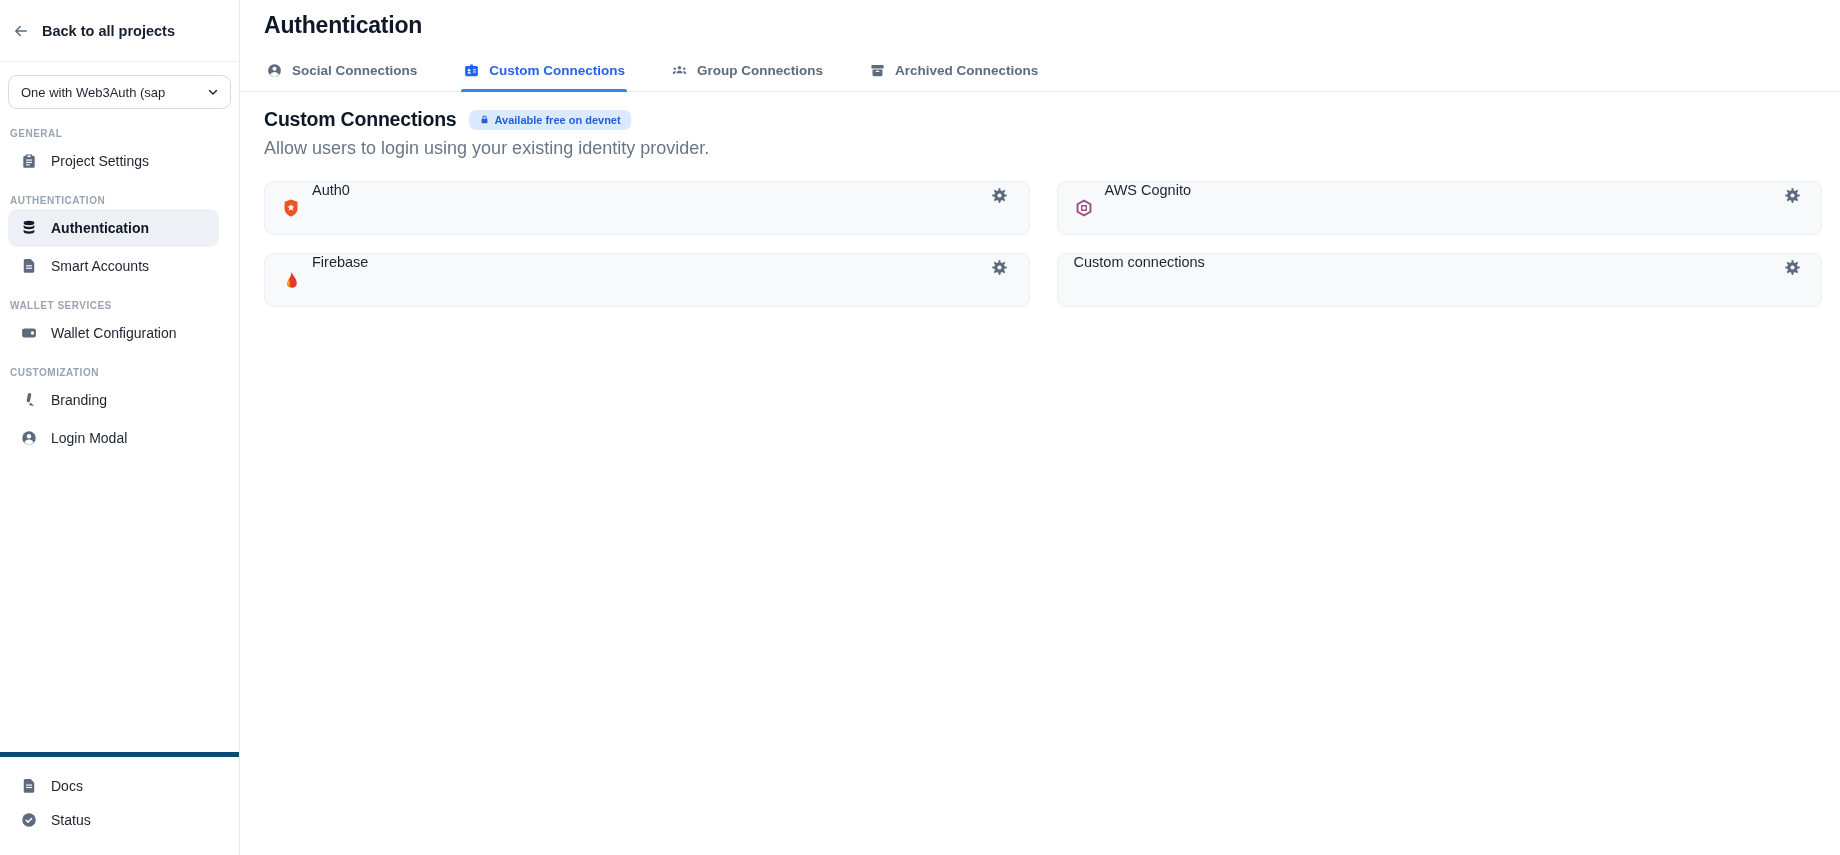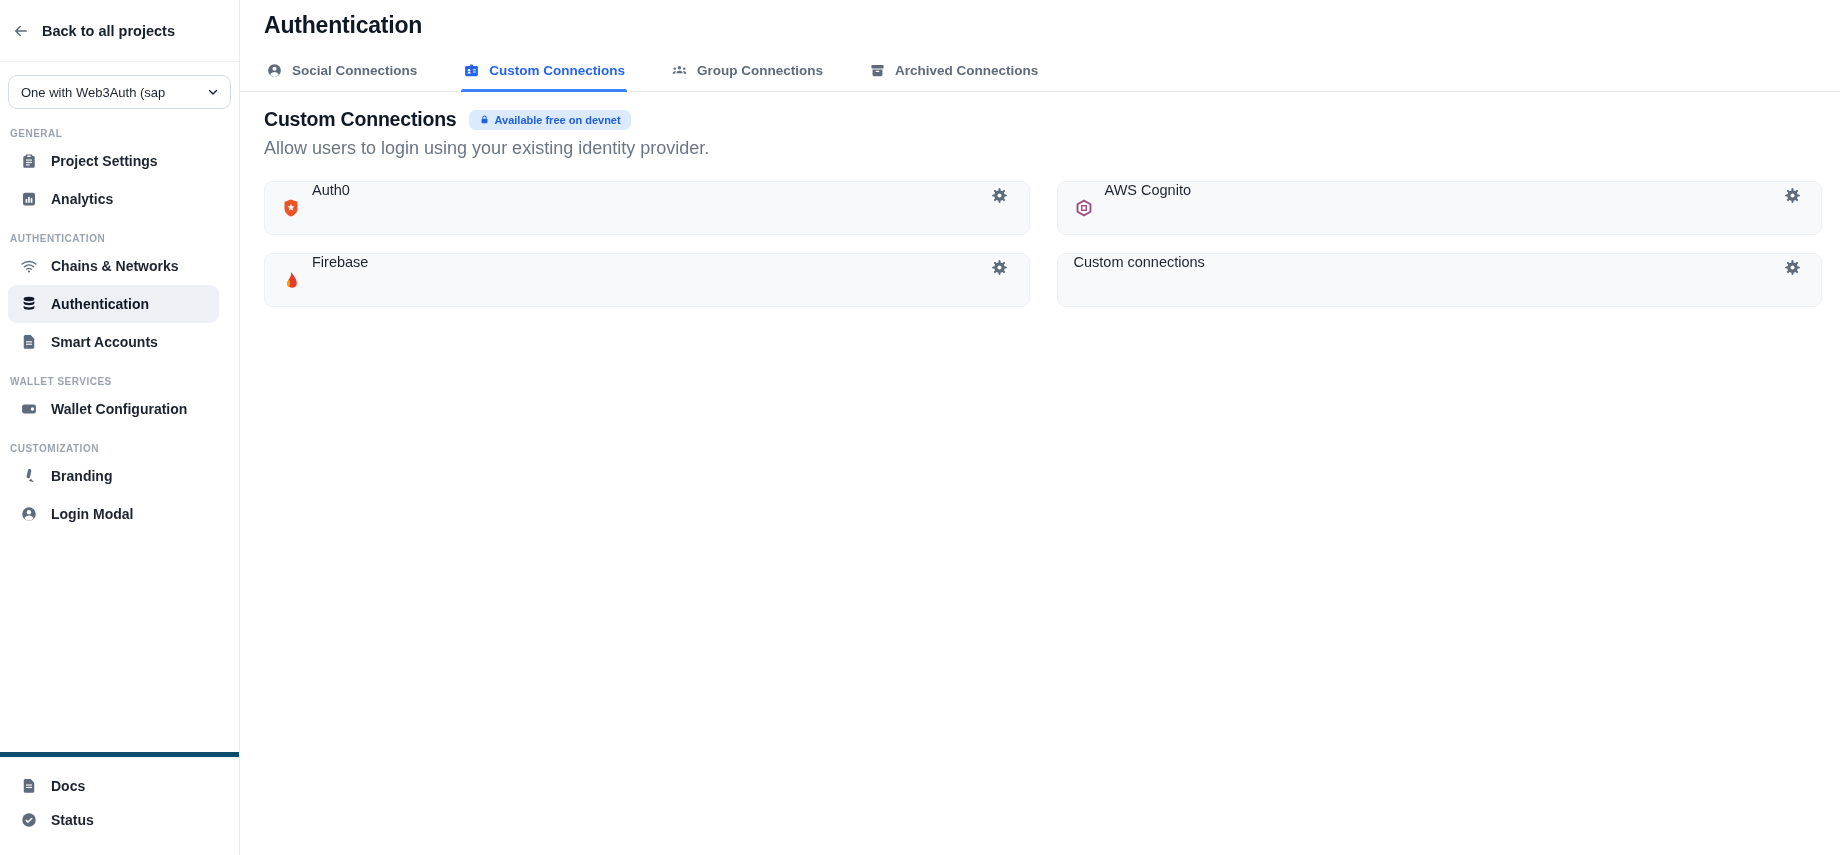"Project Settings" .nav-item .lbl { font-weight: 700 -> 400 }
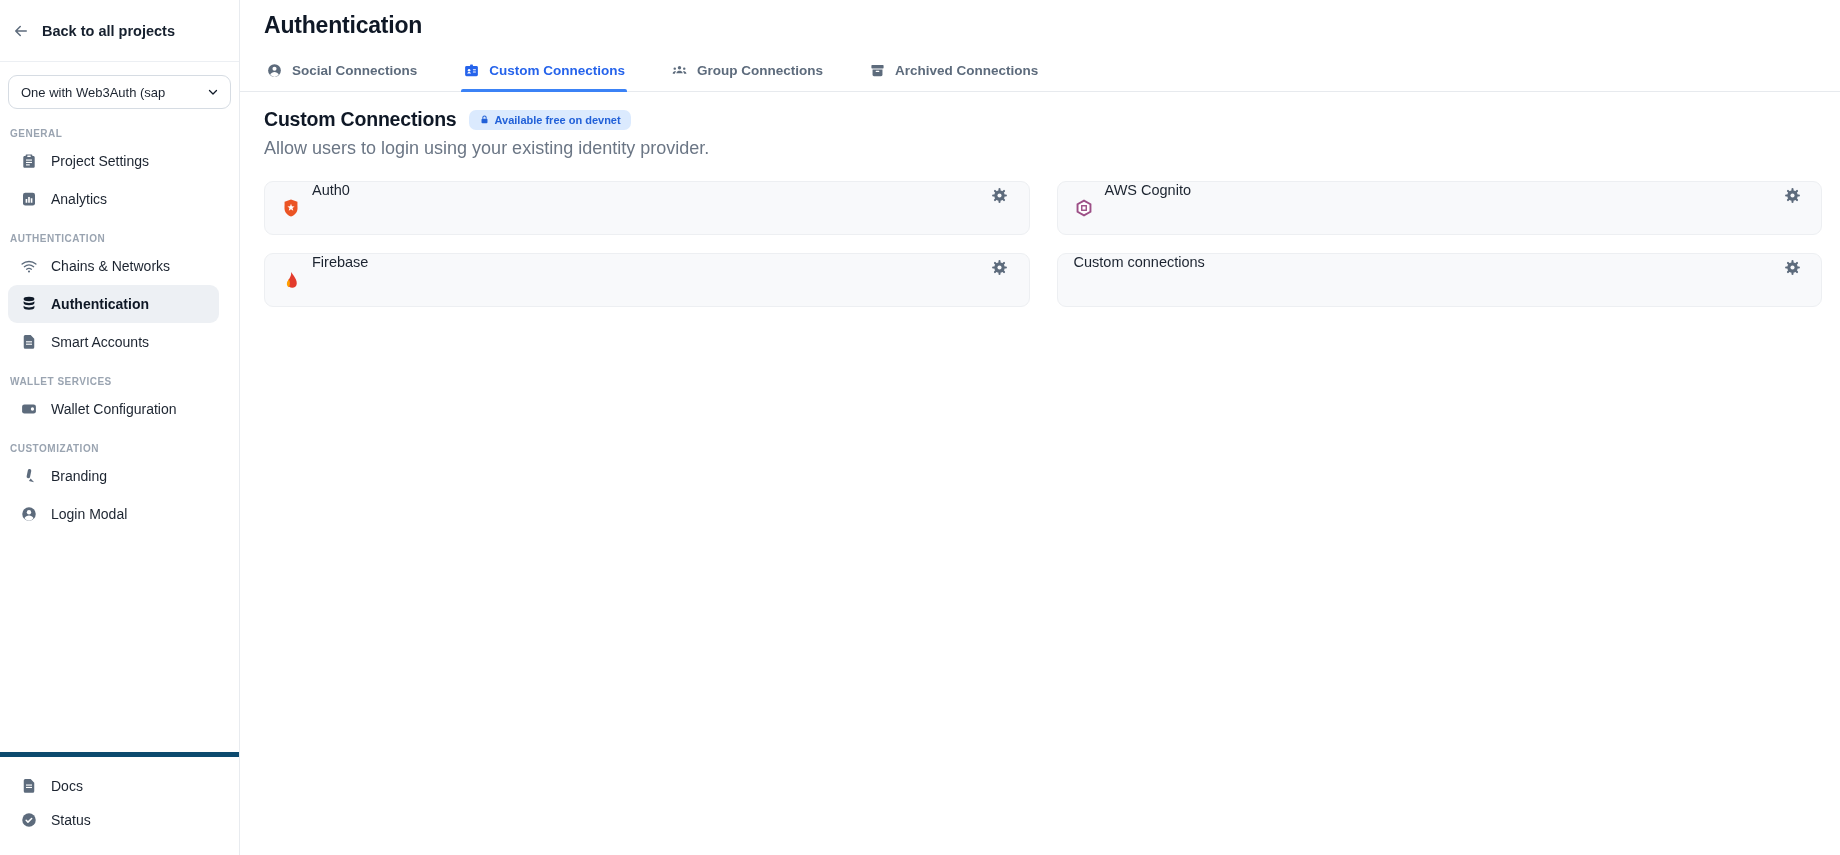"Analytics" div.nav-item { html: <div> <span> <svg> <rect></rect> <rect></rect> <rect></rect> <rect></rect> </svg> </span> <span>Analytics</span> </div> -> none }
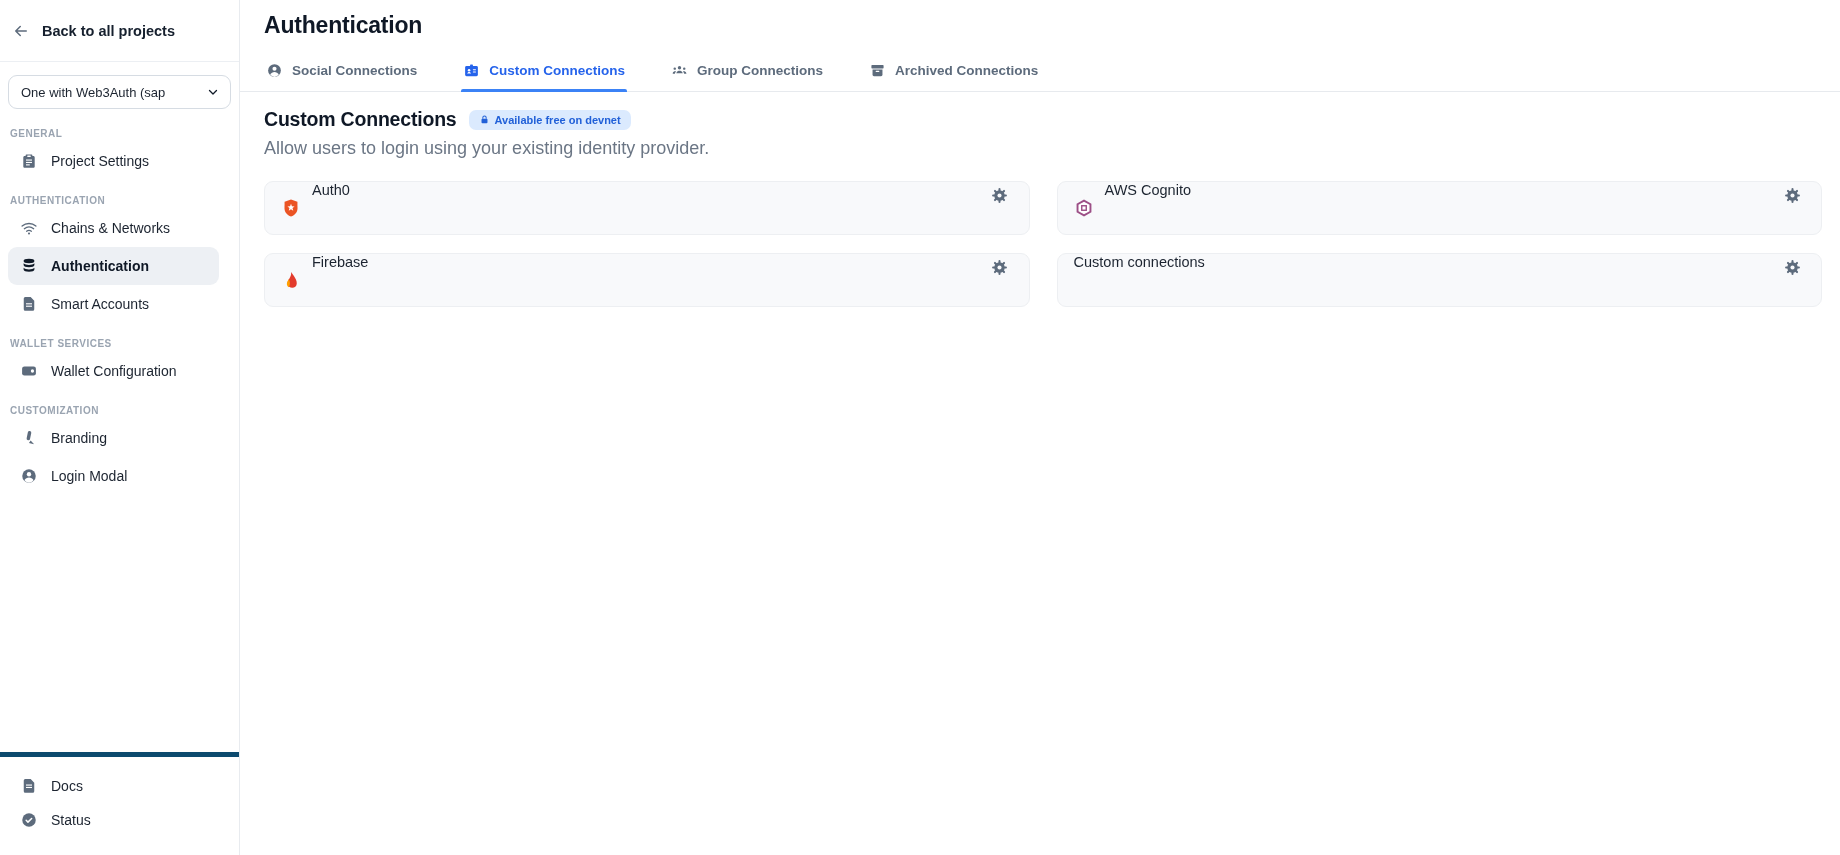"Chains & Networks" div.nav-item { html: <div> <span> <svg> <path></path> <path></path> <path></path> <circle></circle> </svg> </span> <span>Chains &amp; Networks</span> </div> -> none }
